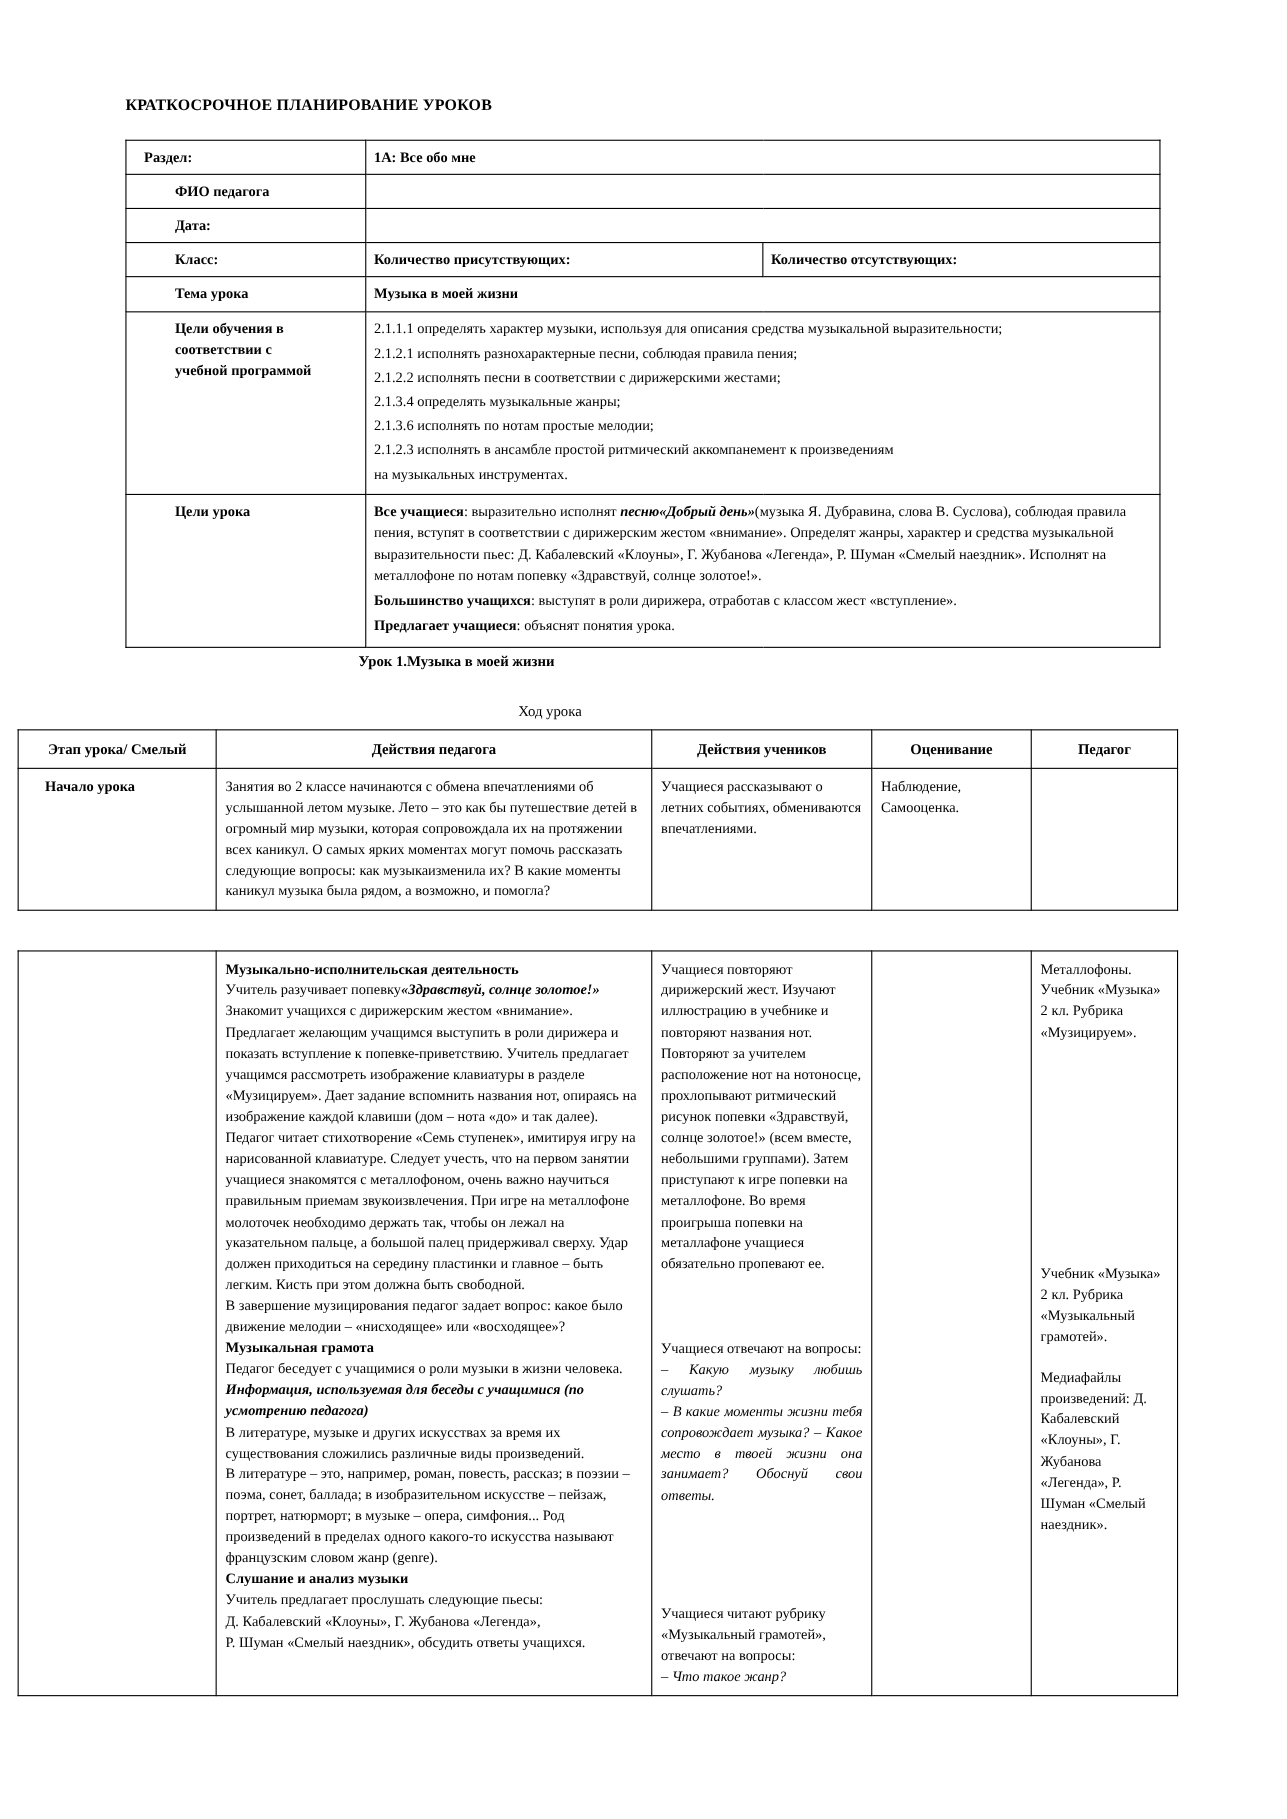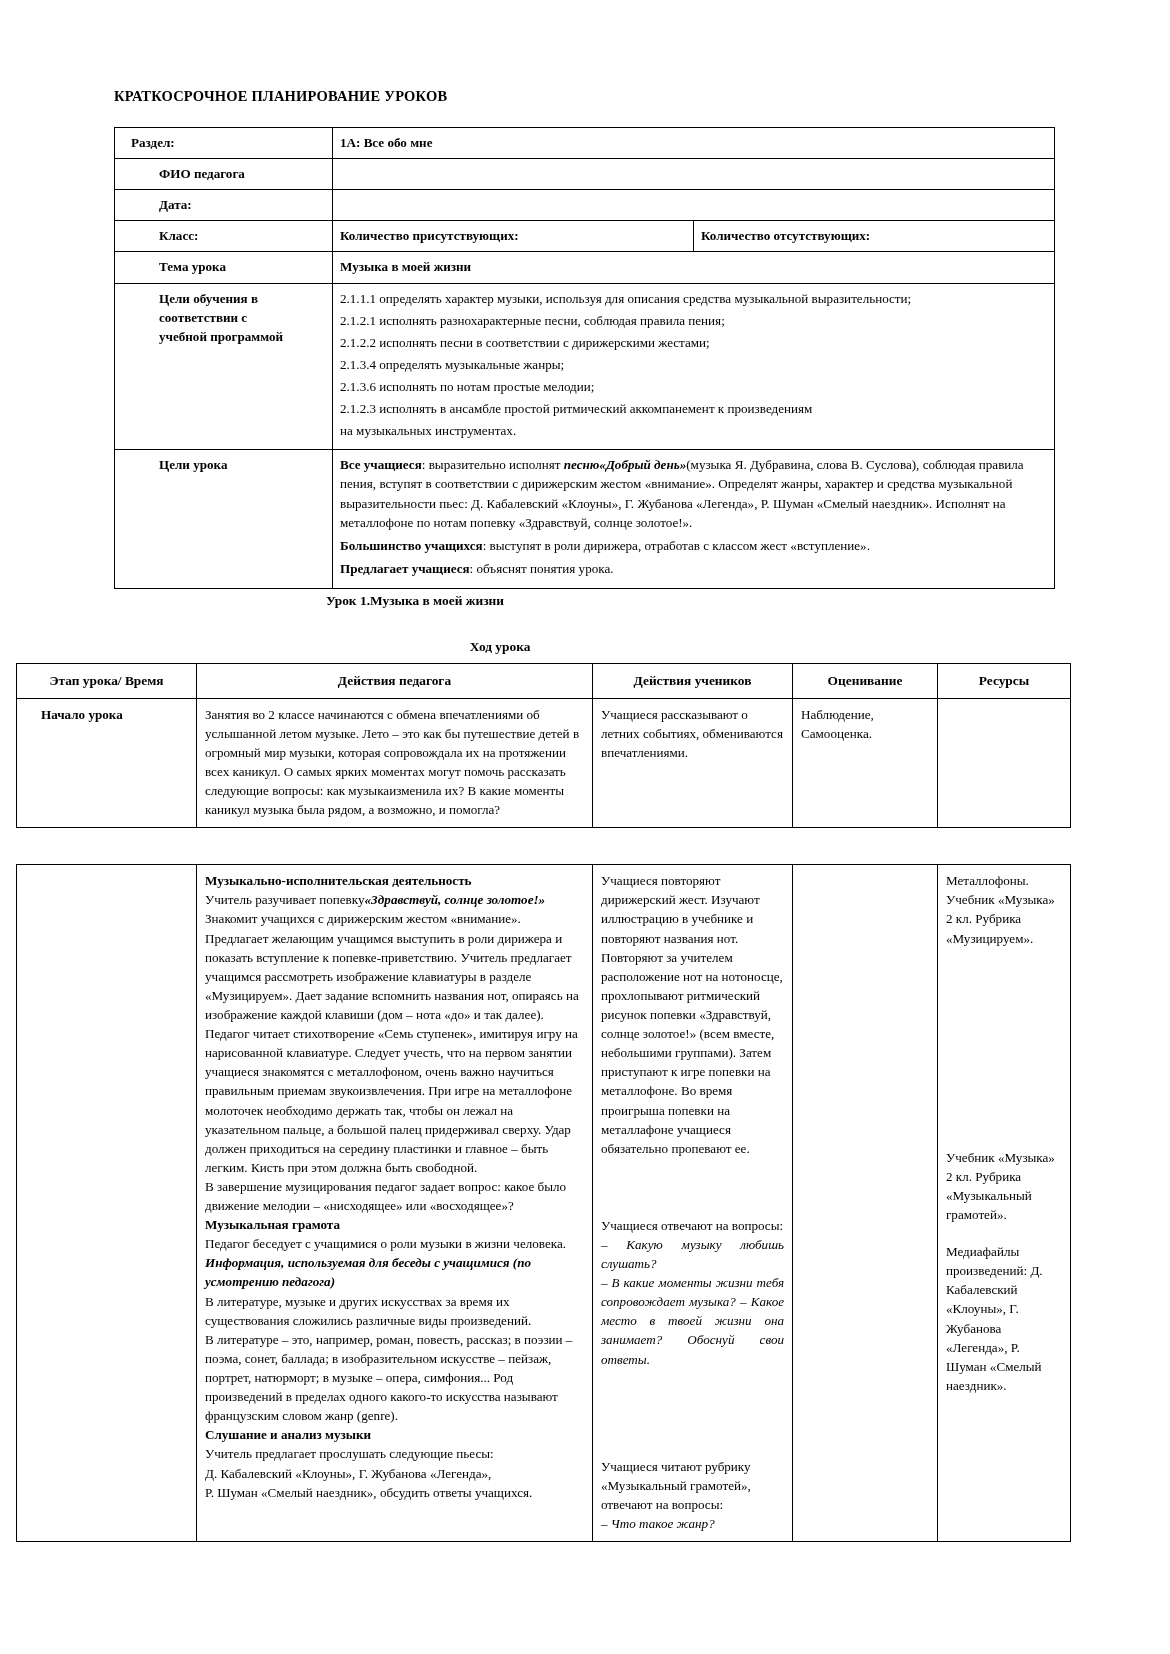"Ход урока" .hod-title { font-weight: bold -> normal }
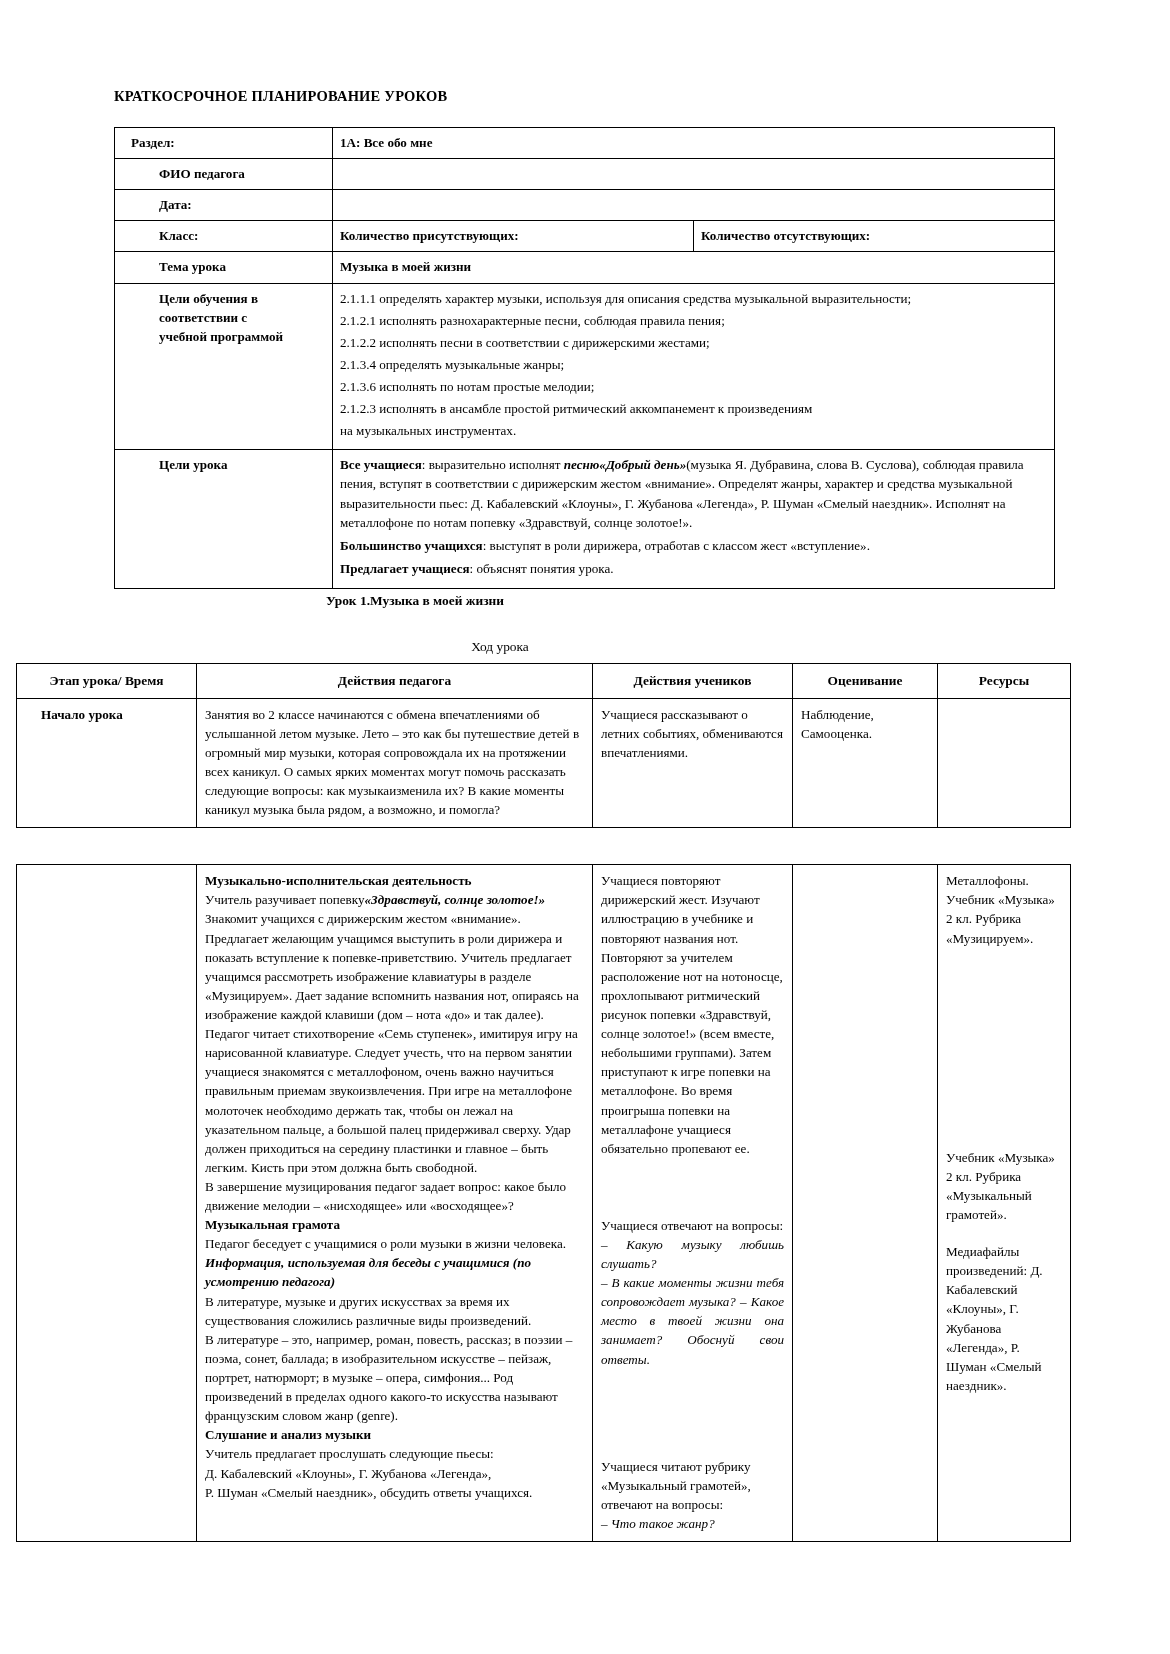"Этап урока/ Время" th.col-stage { text: Время -> Смелый }
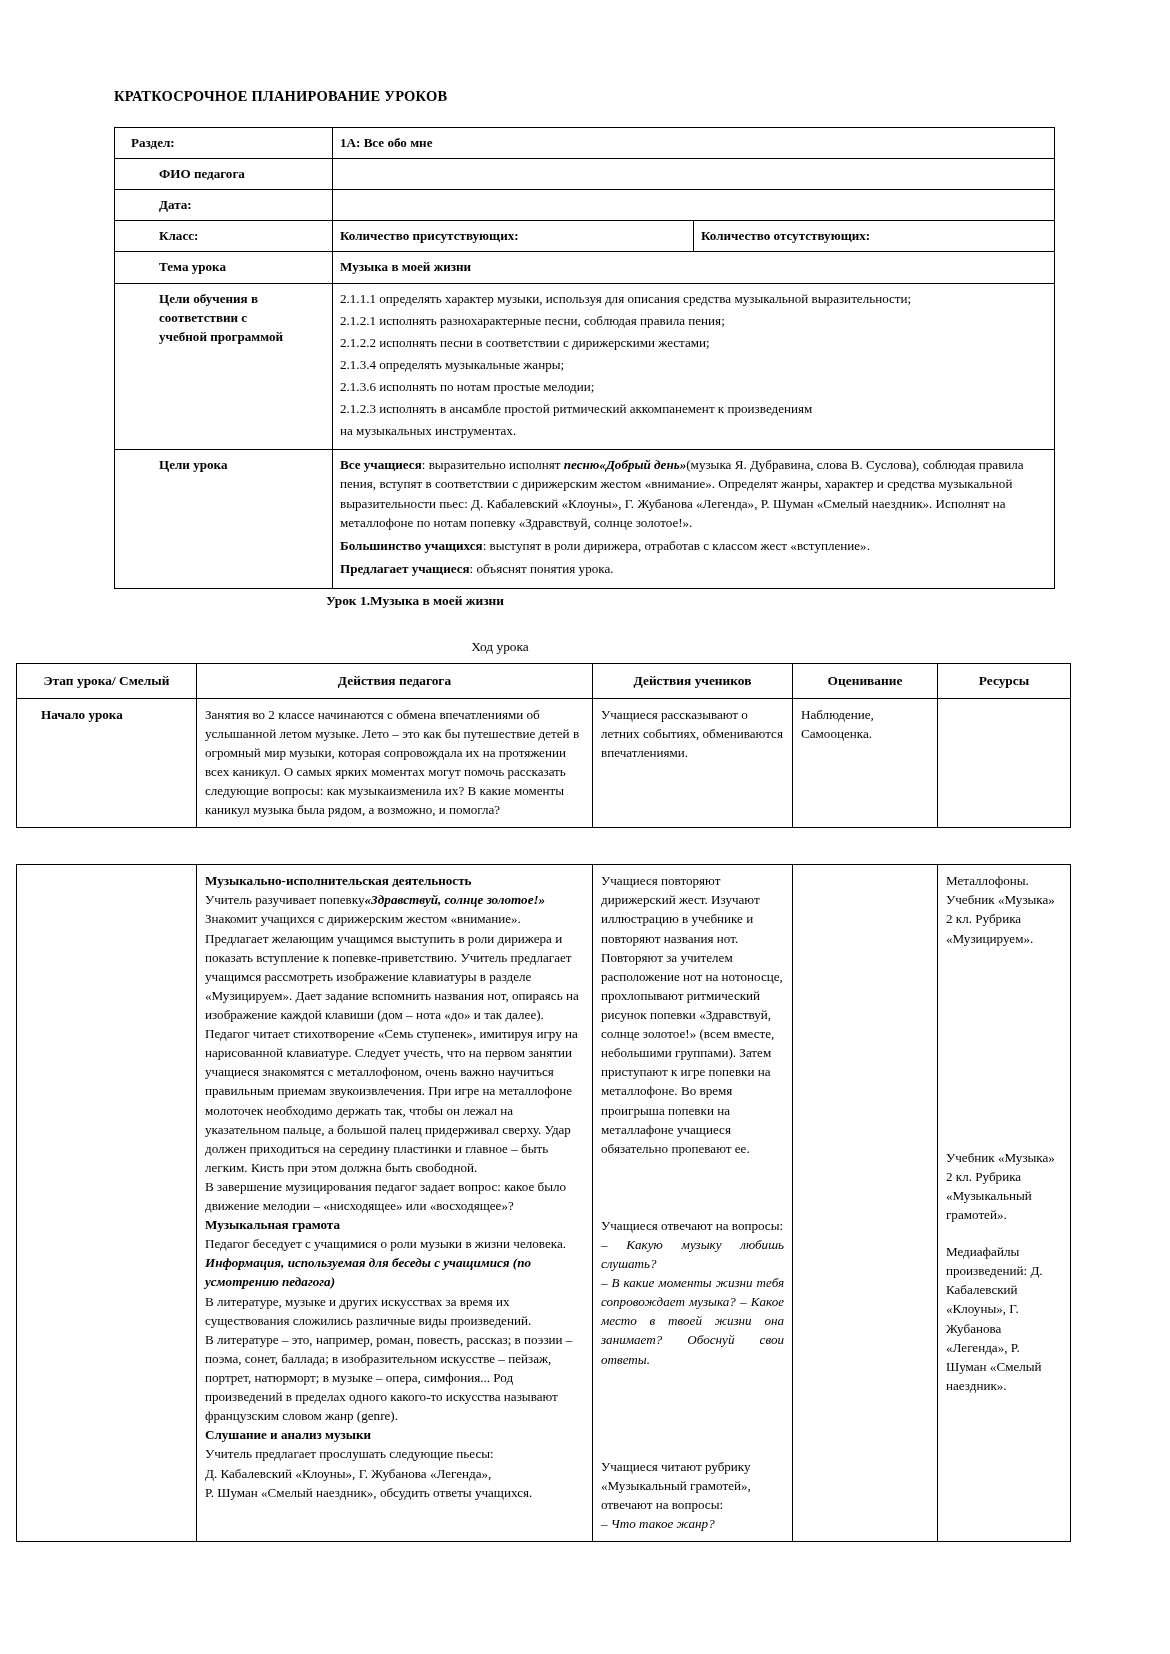"Ресурсы" th.col-res { text: Ресурсы -> Педагог }
